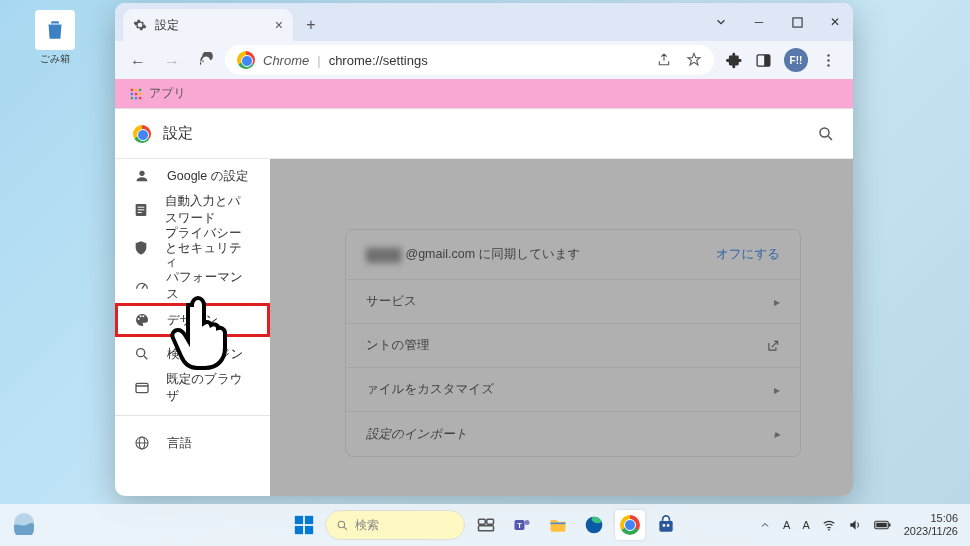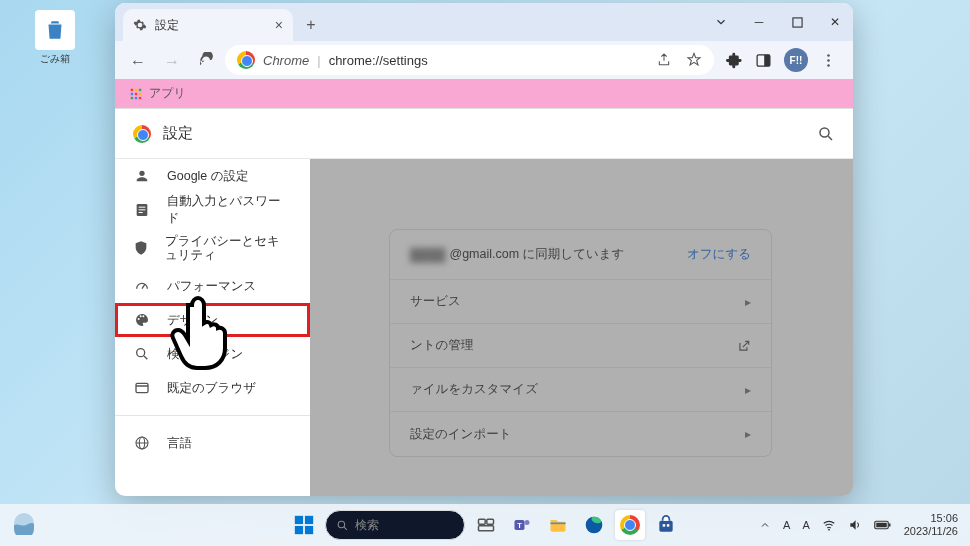"Google の設定" .sidebar { width: 195px -> 155px }
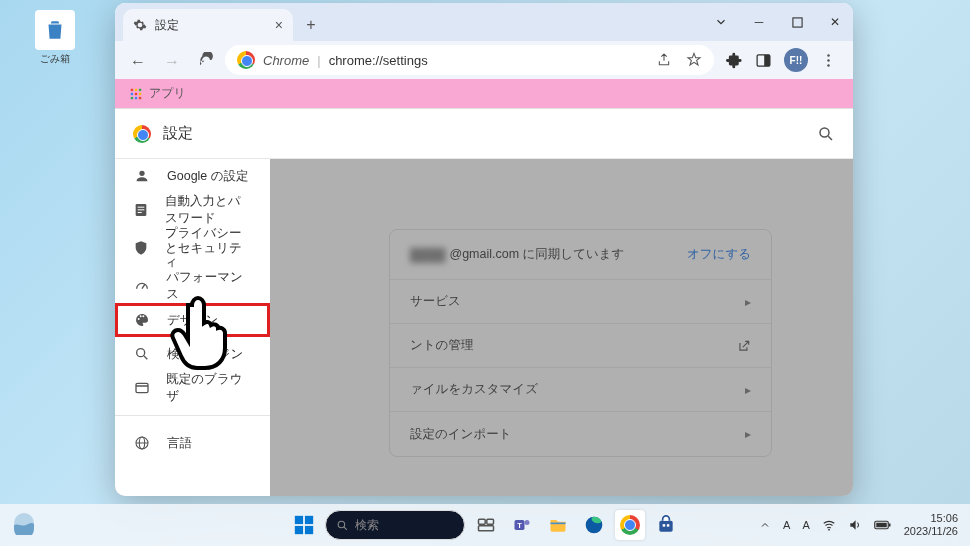"@gmail.com に同期しています" .main-pane { margin-left: 44px -> none; padding: 30px 81px 0 230px -> 30px 52px 0 230px }
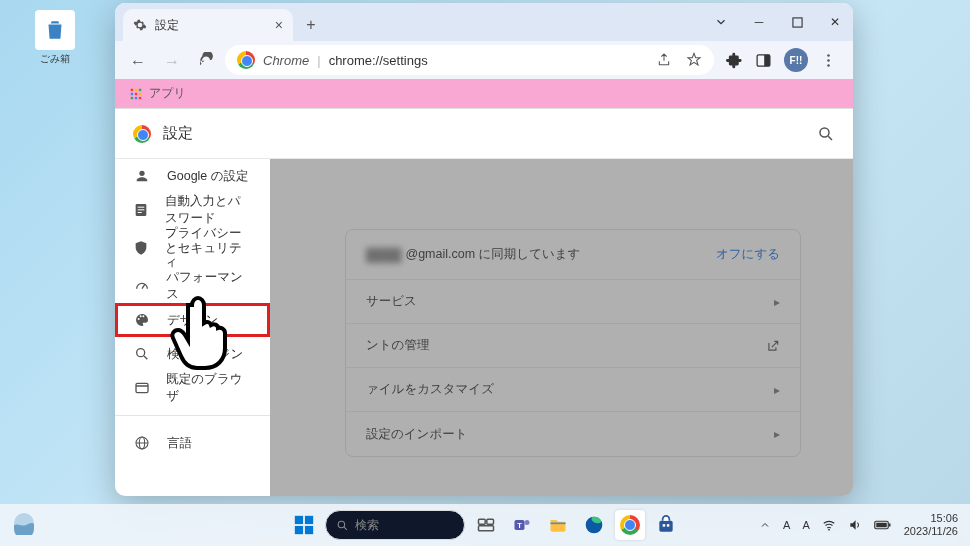"設定のインポート" .card-row:last-child { font-style: none -> italic }
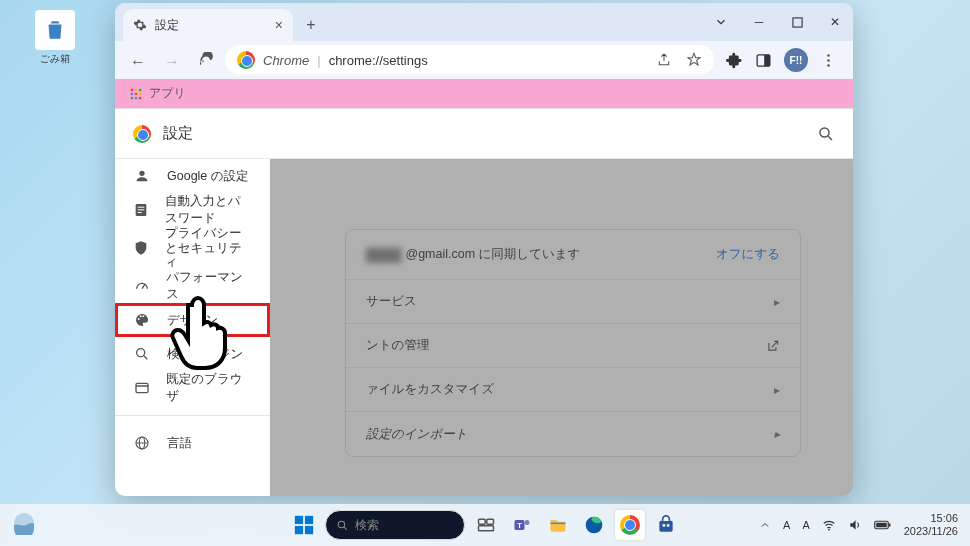"検索" .search-box { background: #0f172a -> #fef9c3 }
